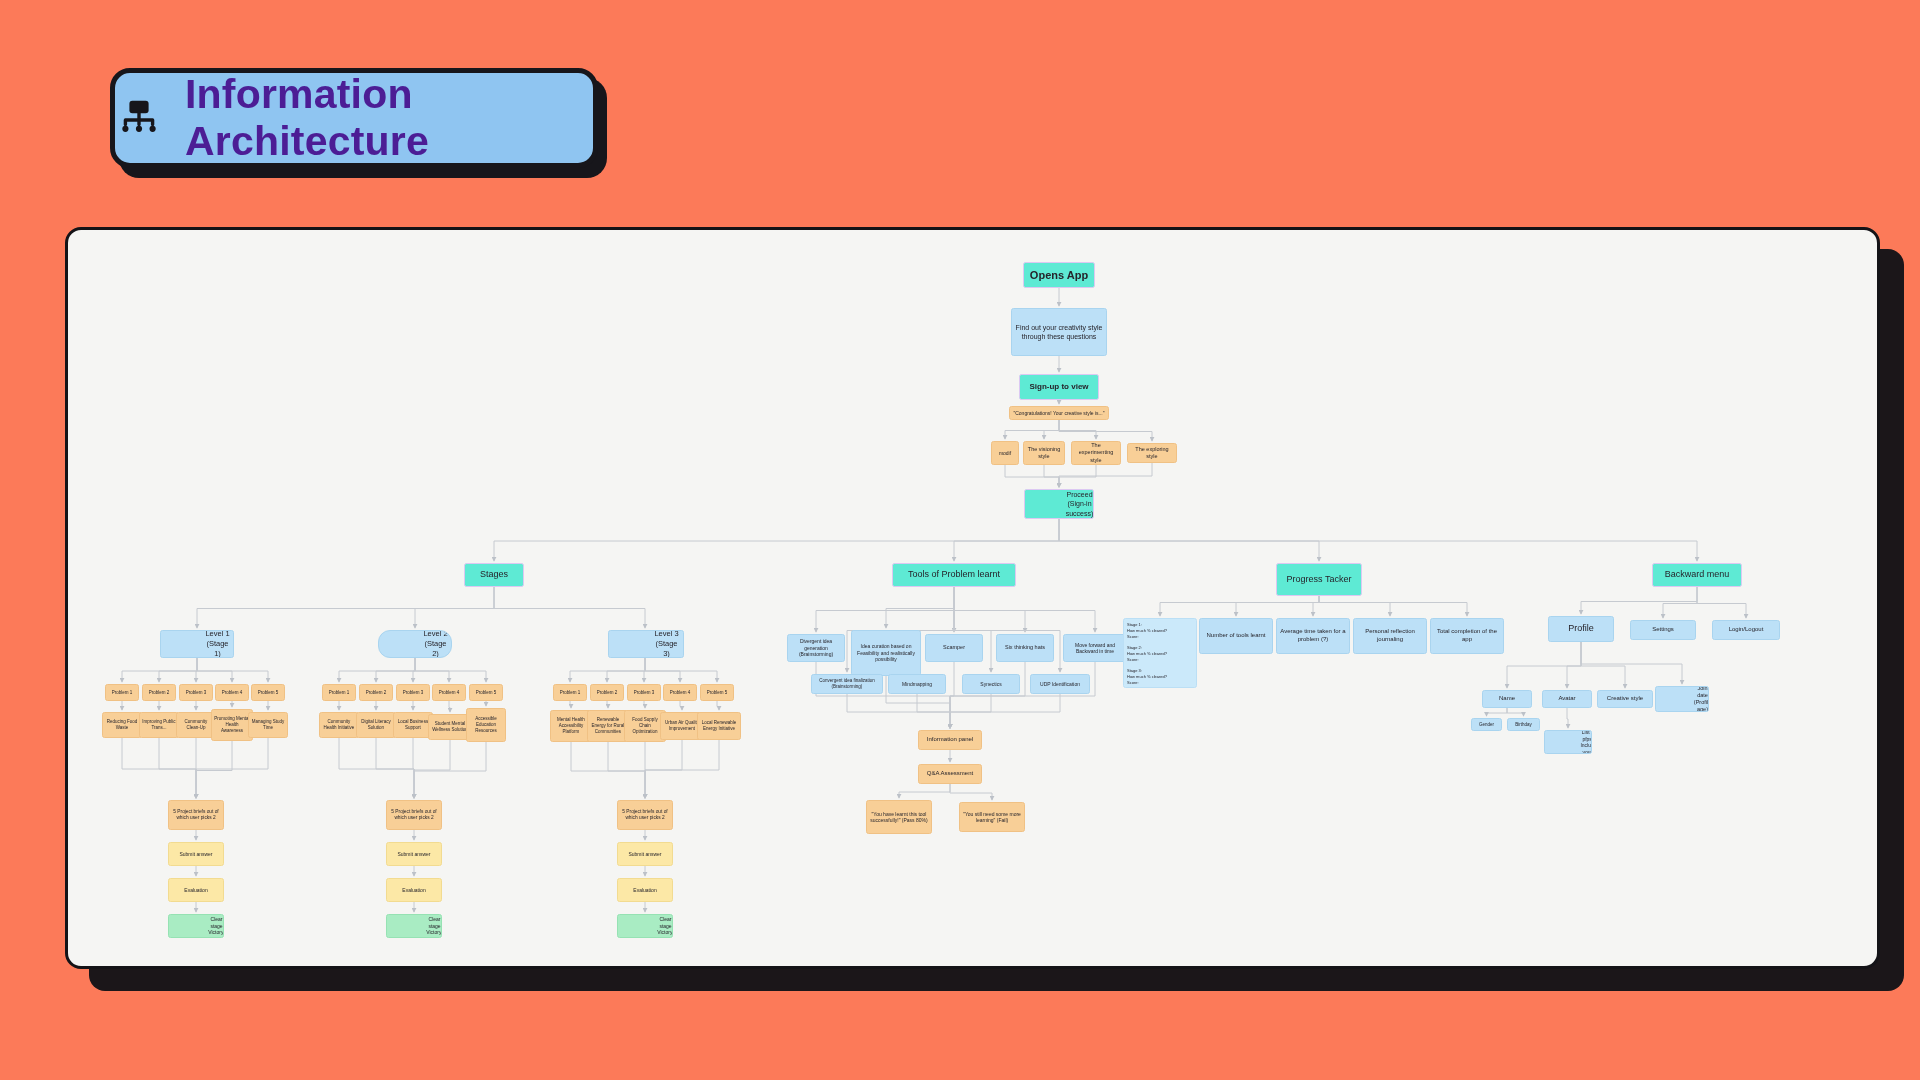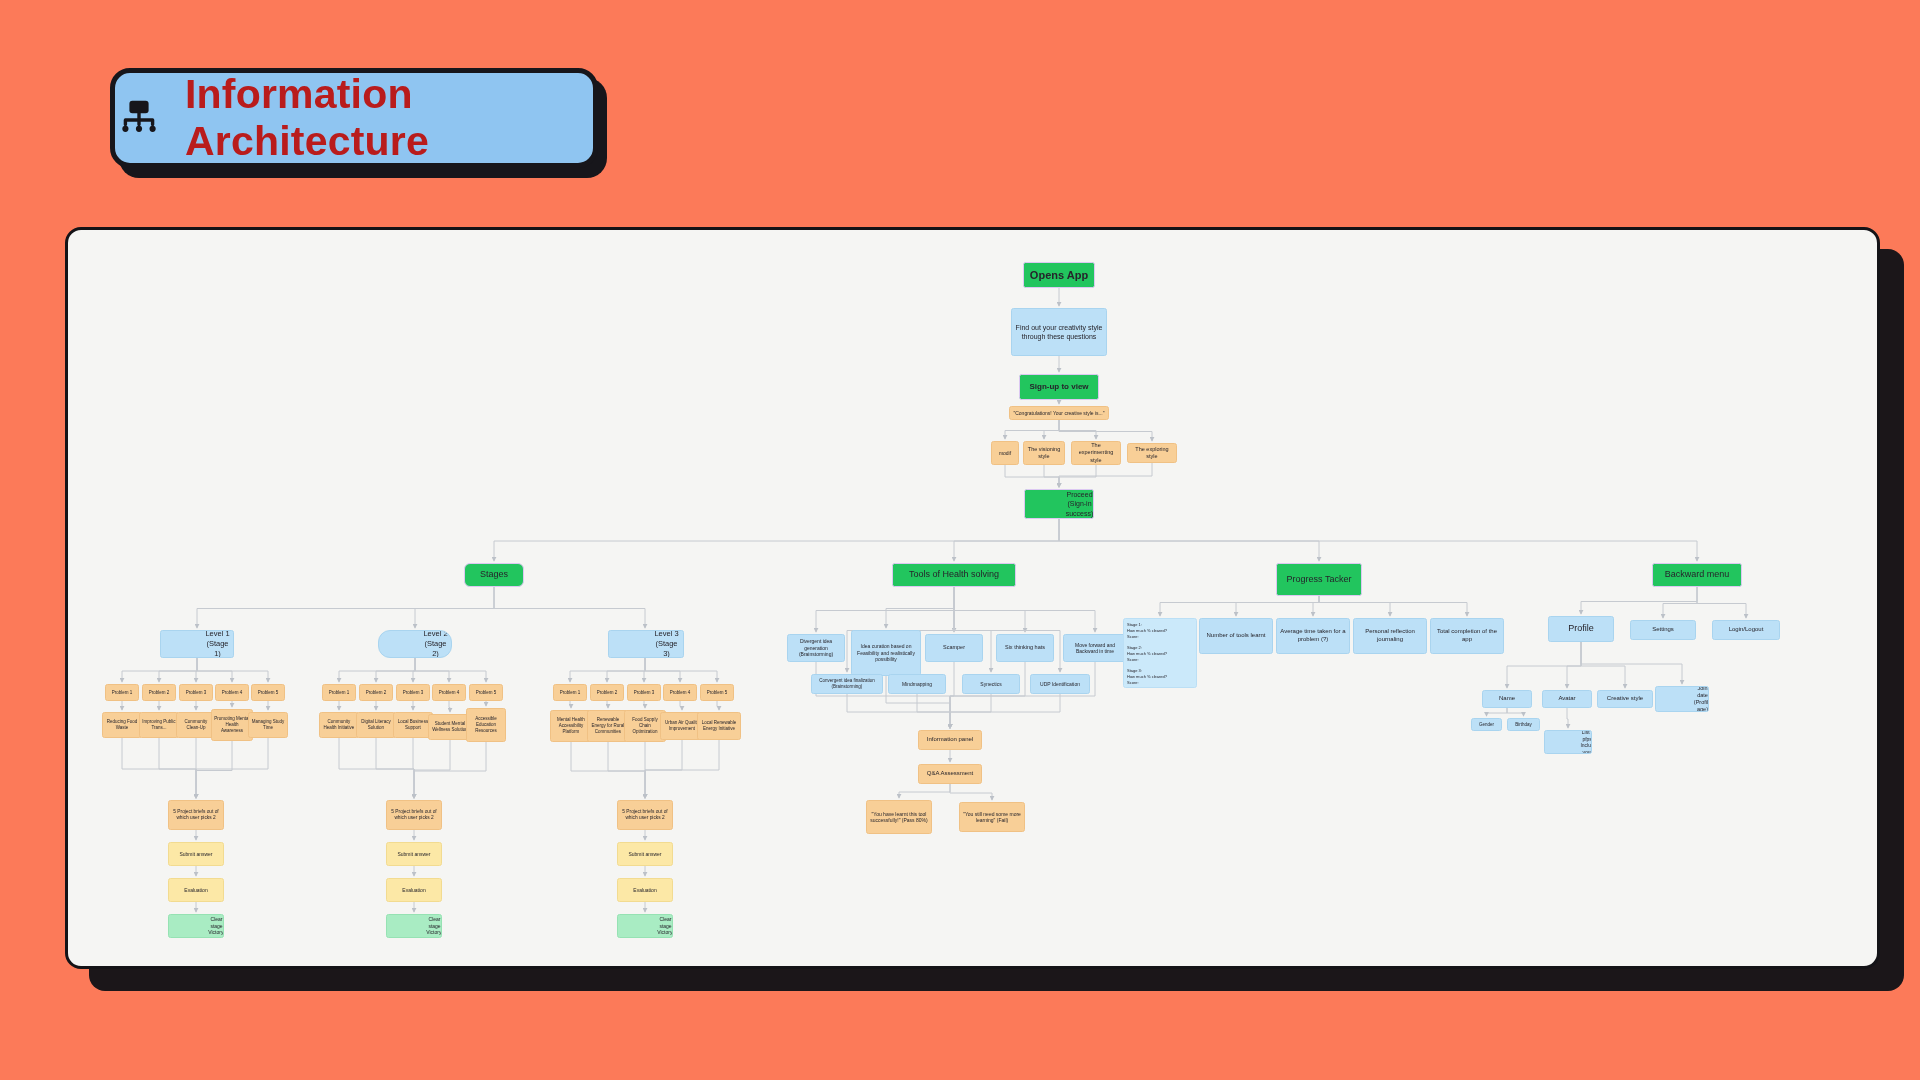"Information Architecture" .badge-title { color: #b91c1c -> #4c1d95 }
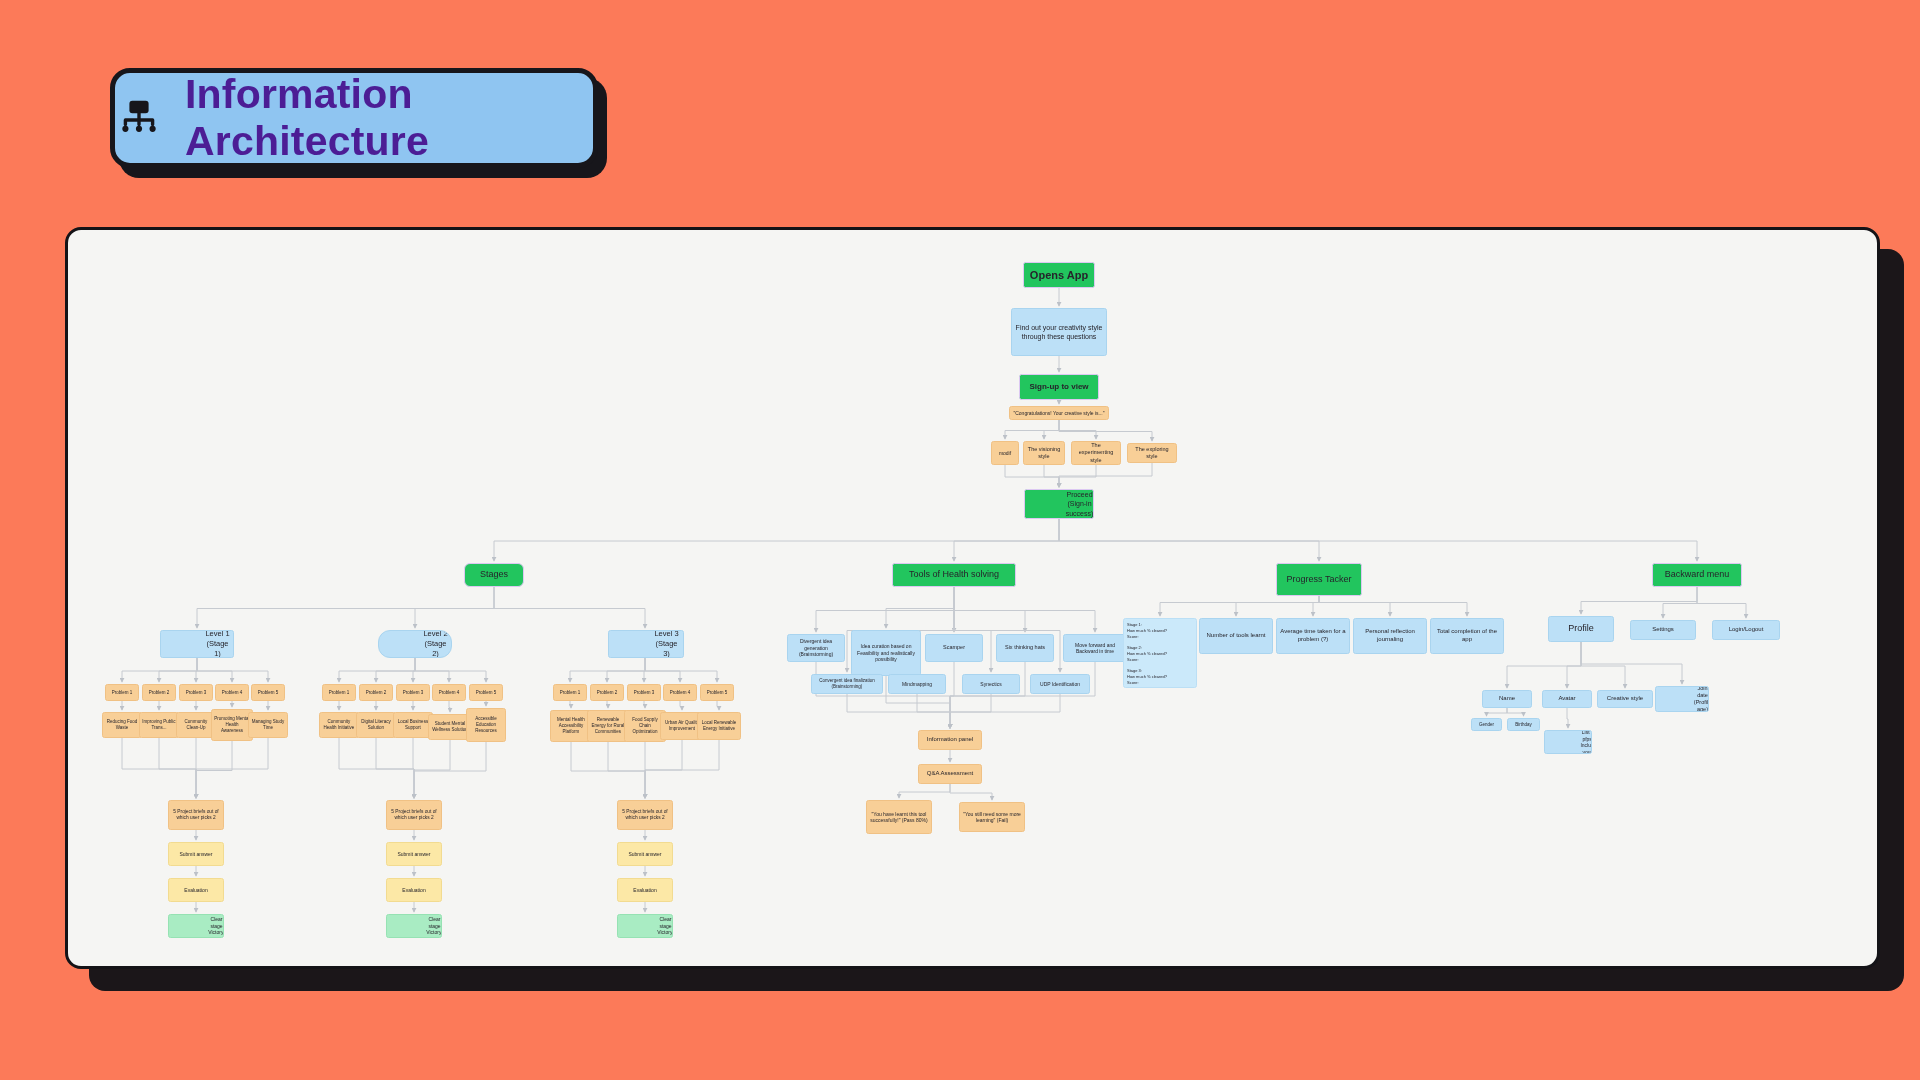"Opens App" .n-purple { background: #22c55e -> #5eead4 }
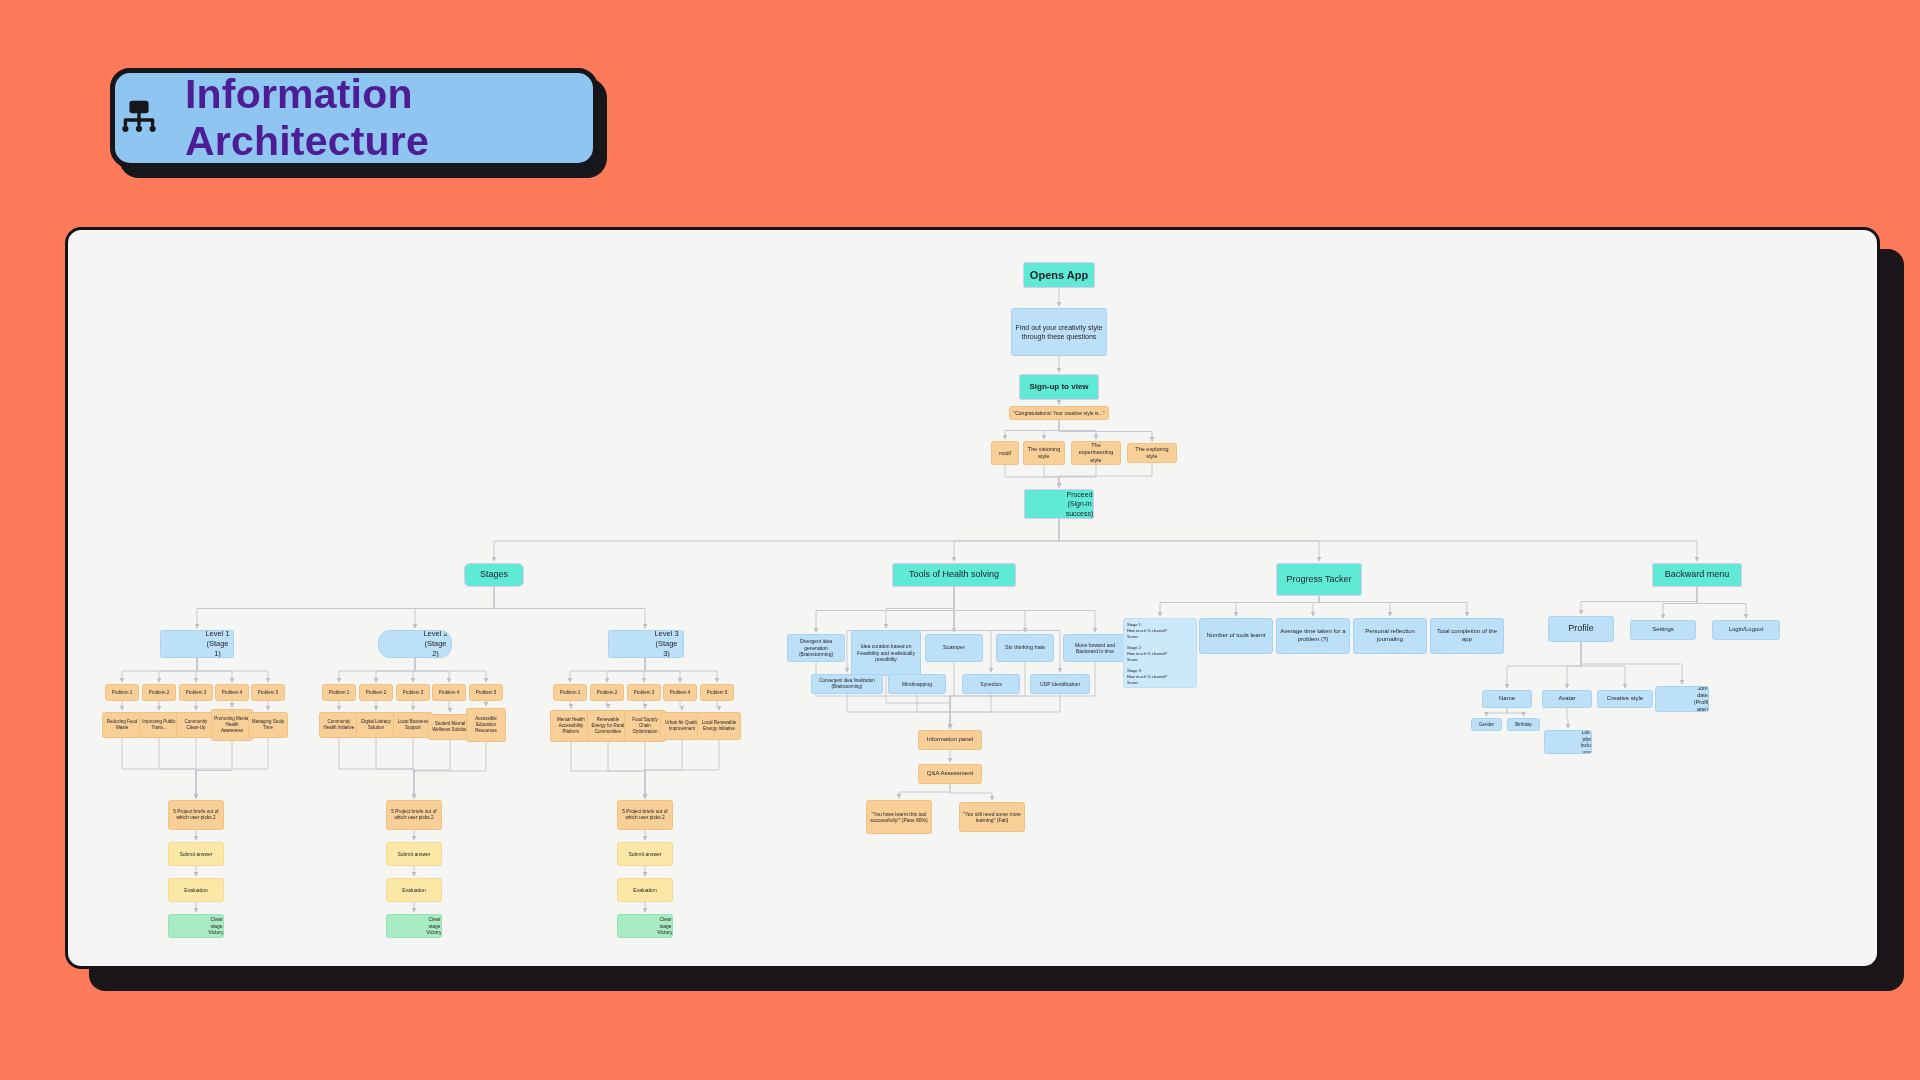"Stages" div.node { border-radius: 6px -> none }
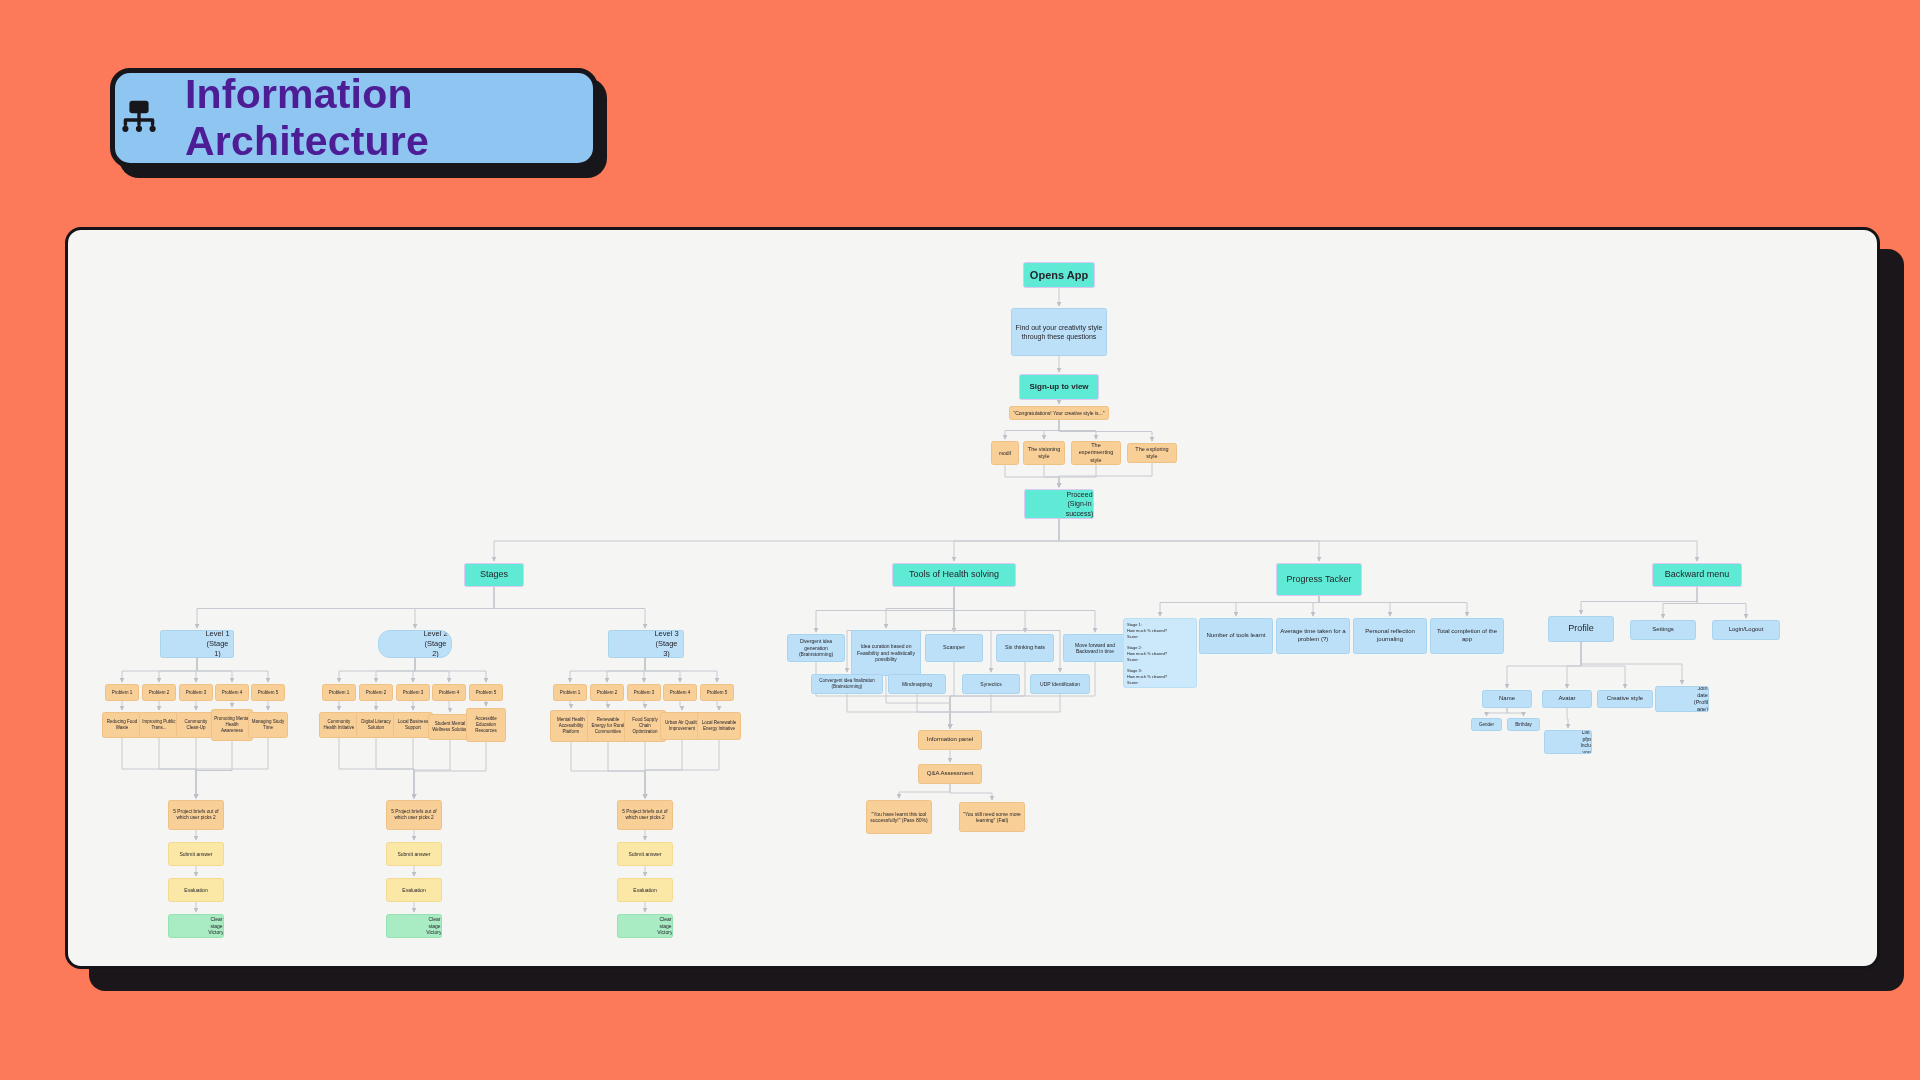"Tools of Health solving" div.node { text: Health solving -> Problem learnt }
